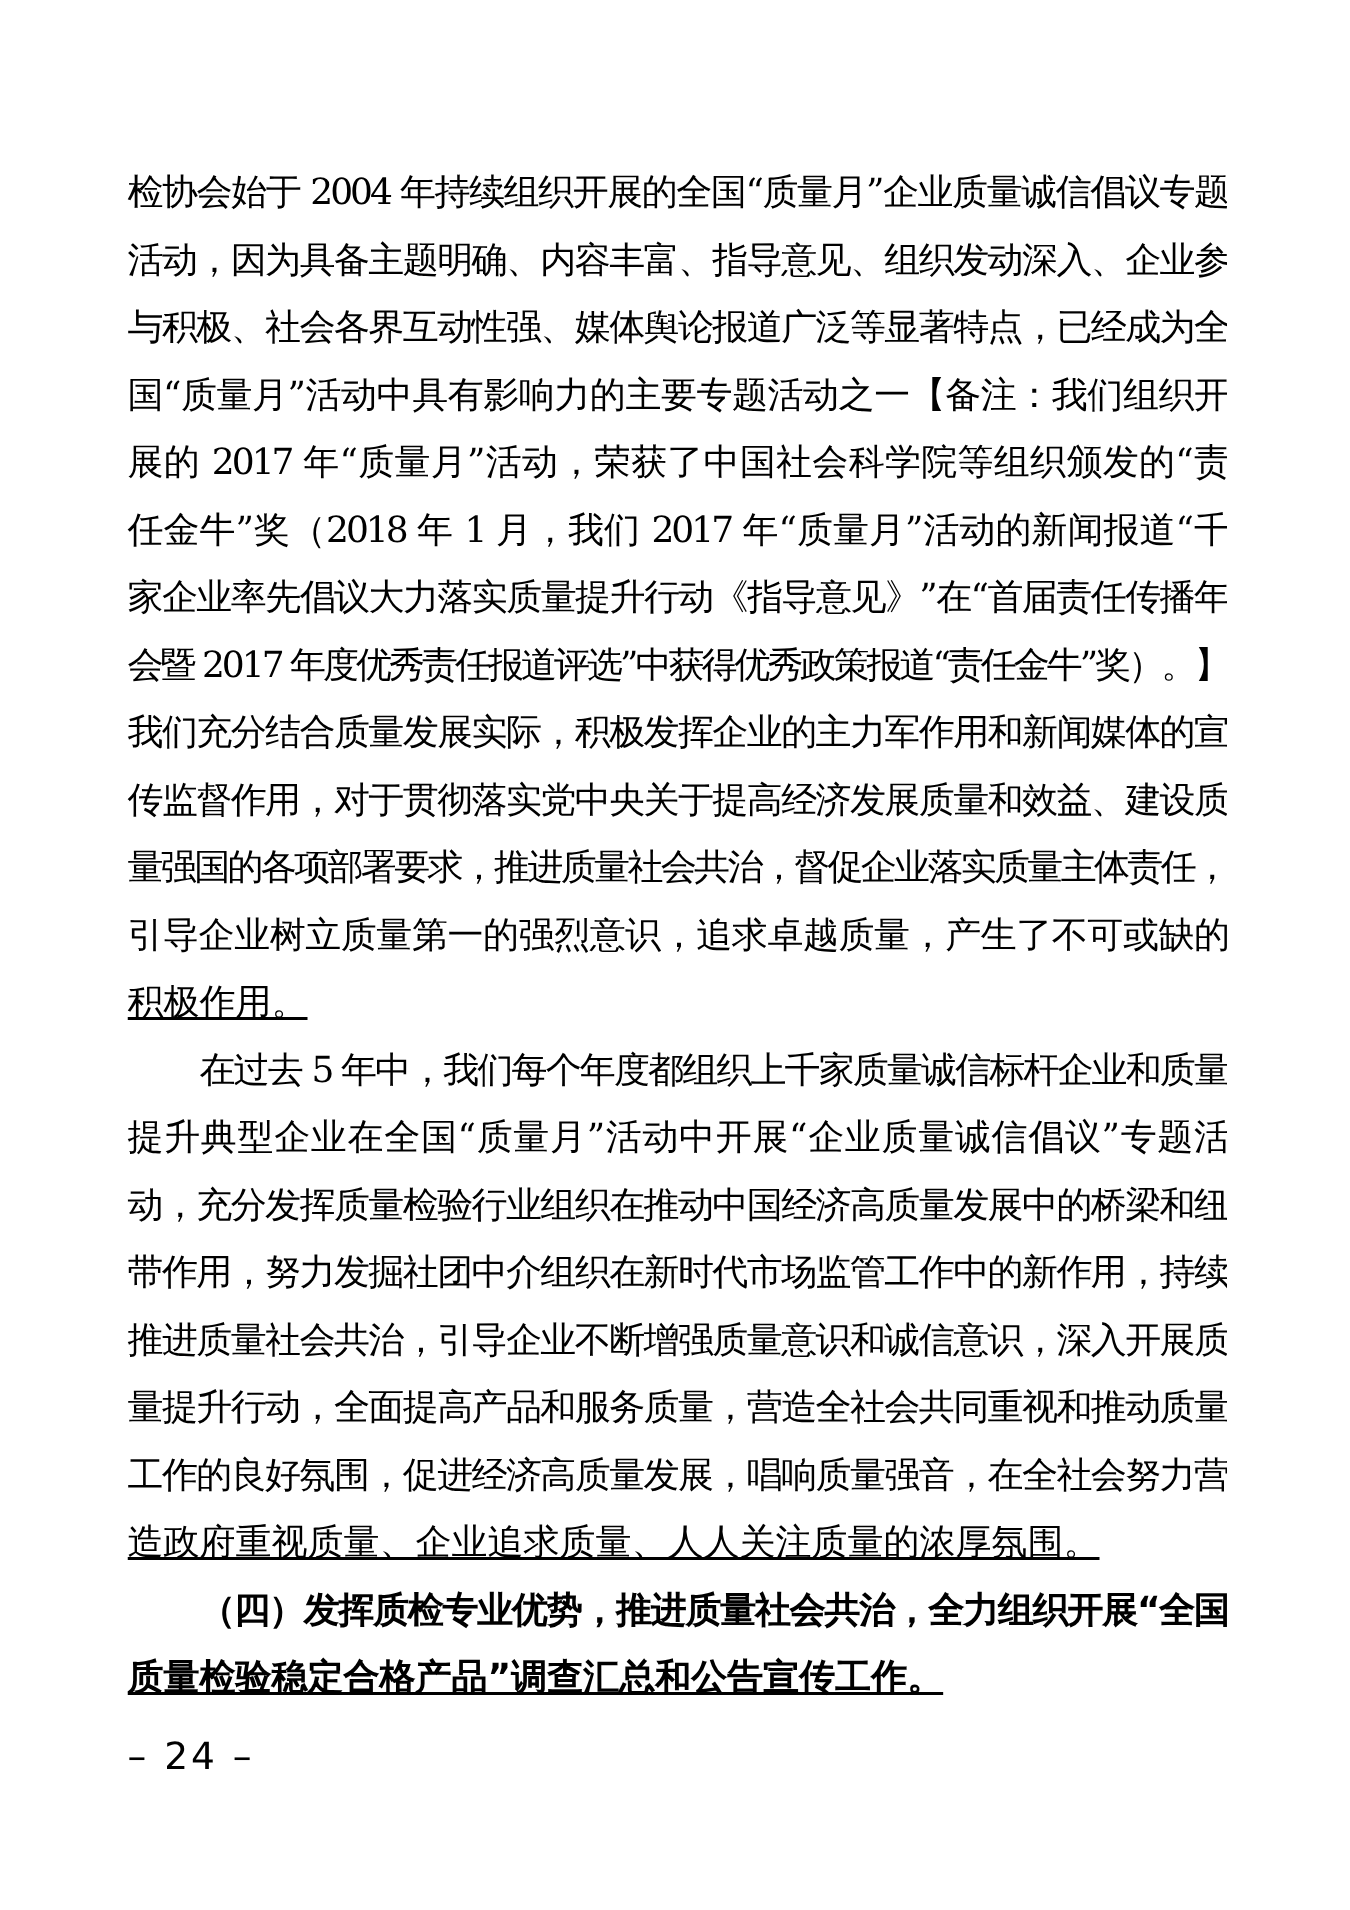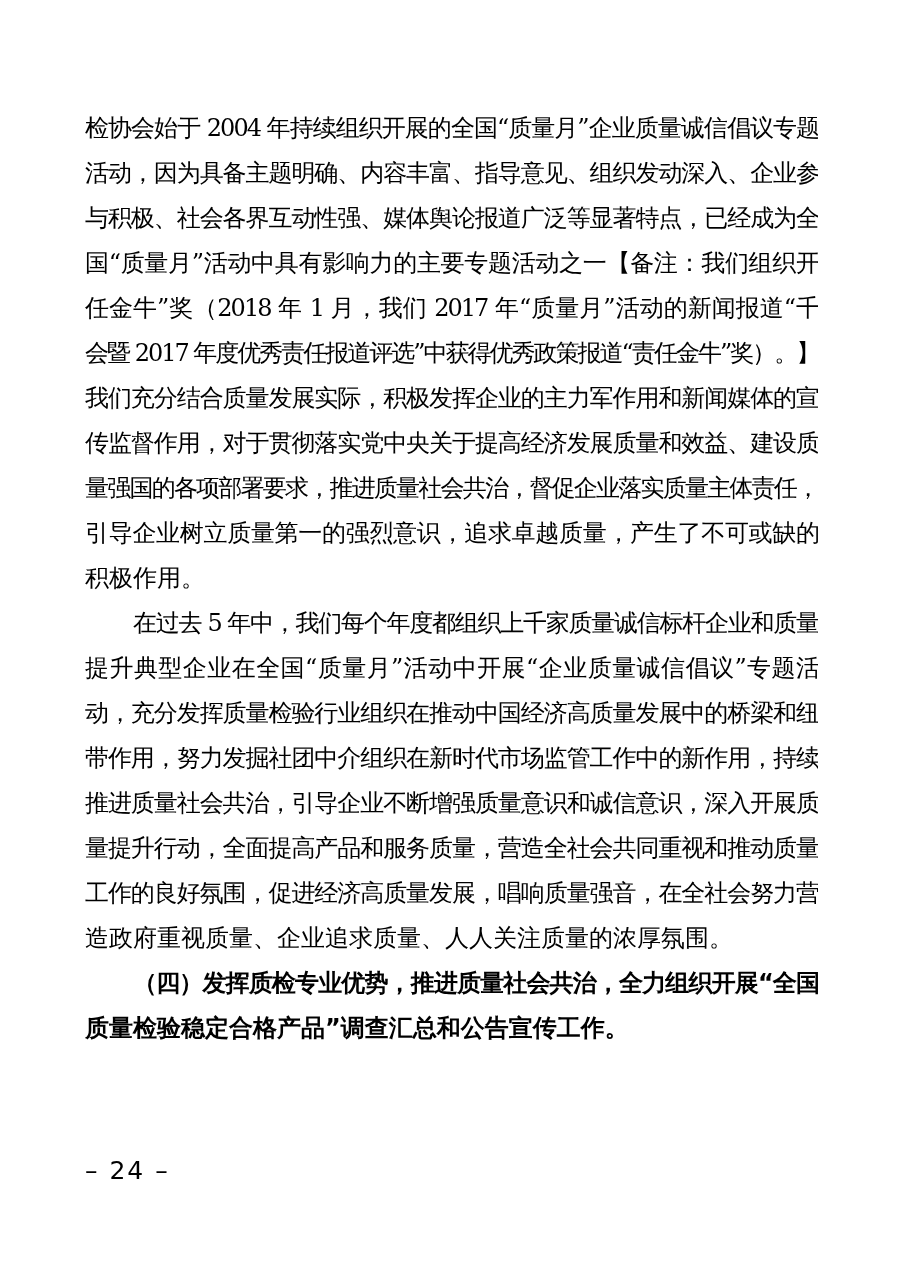"展的 2017 年“质量月”活动，荣获了中国社会科学院等组织颁发的“责" div.line { html: none -> <div>展的 2017 年“质量月”活动，荣获了中国社会科学院等组织颁发的“责</div> }
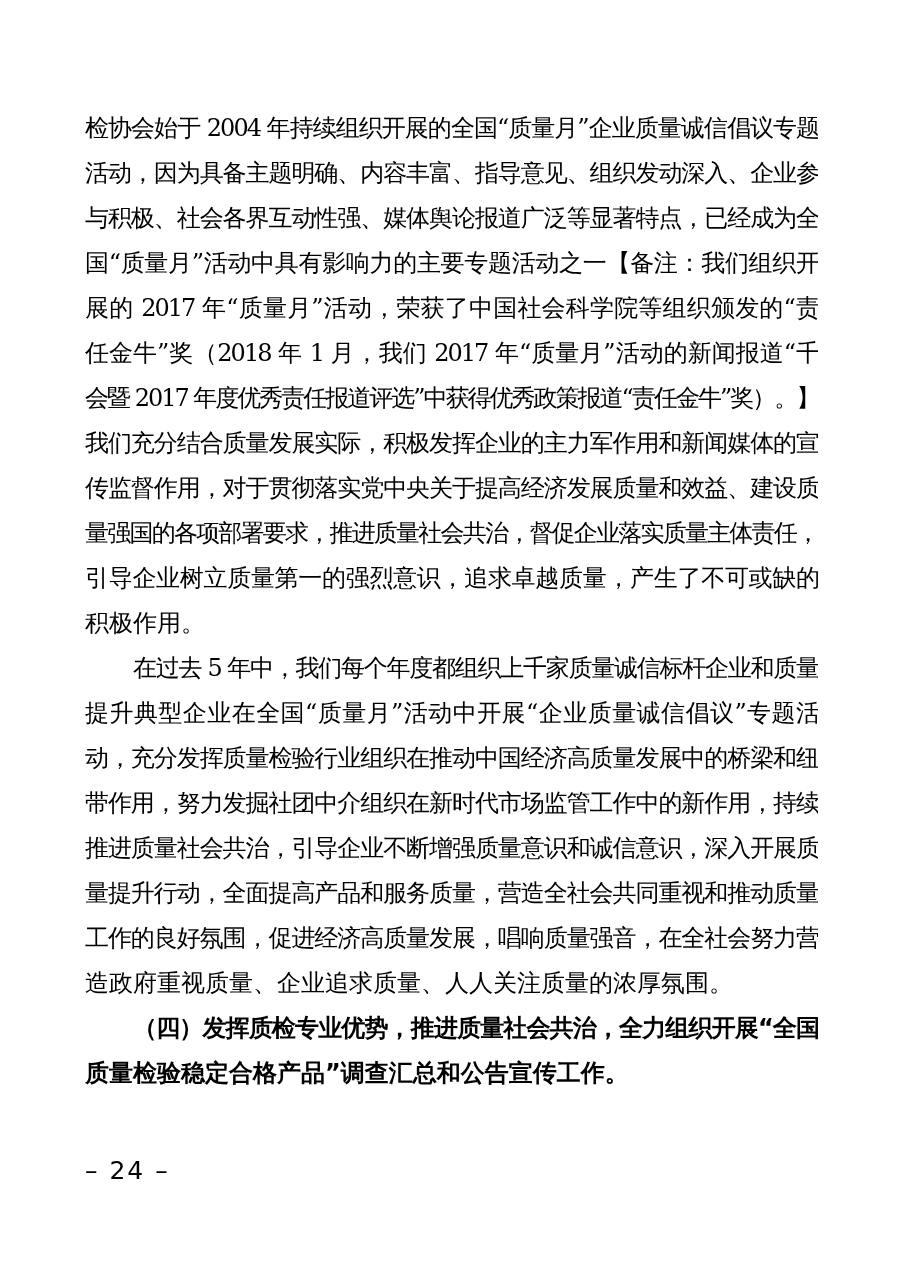"家企业率先倡议大力落实质量提升行动《指导意见》”在“首届责任传播年" div.line { html: none -> <div>家企业率先倡议大力落实质量提升行动《指导意见》”在“首届责任传播年</div> }
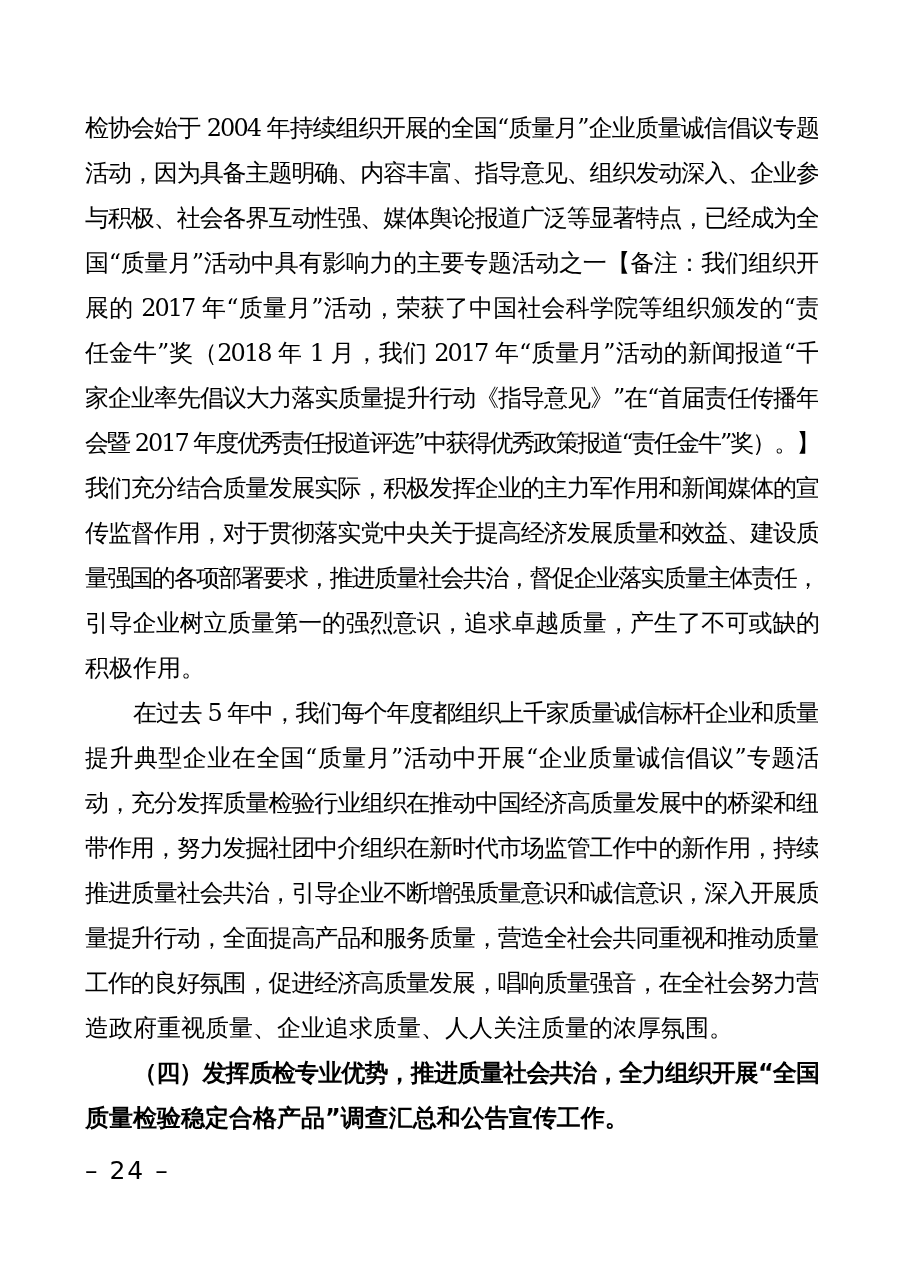"积极作用。" .last { text-decoration: none -> underline }
